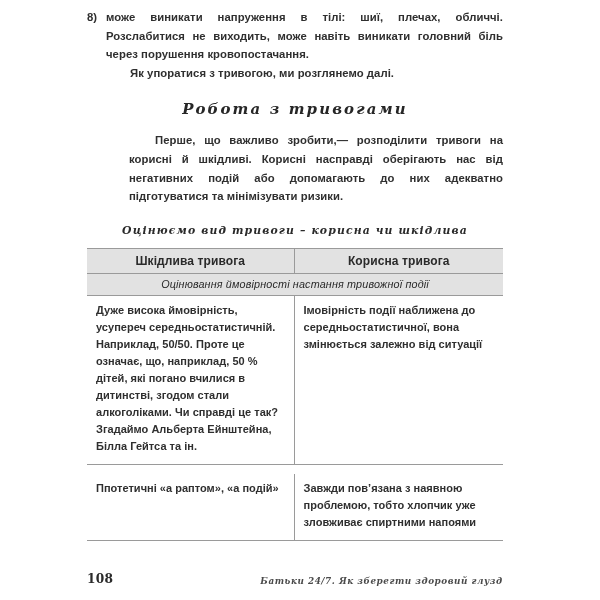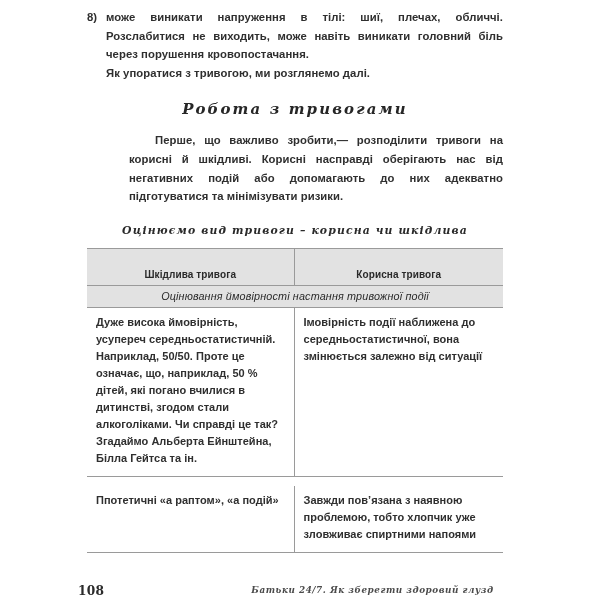"Як упоратися з тривогою, ми" .item-body p.last-line { margin-left: none -> 24px }
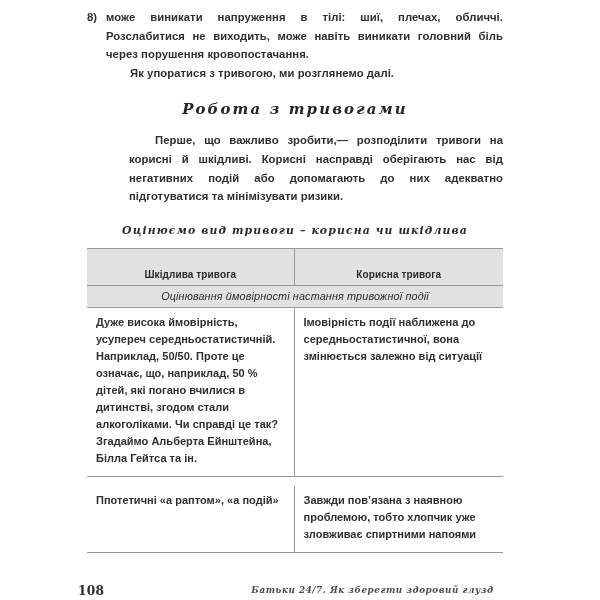"Шкідлива тривога" .hdr-row th { font-size: 10px -> 12px; padding: 20px 0 5px 0 -> 5px 0 5px 0 }
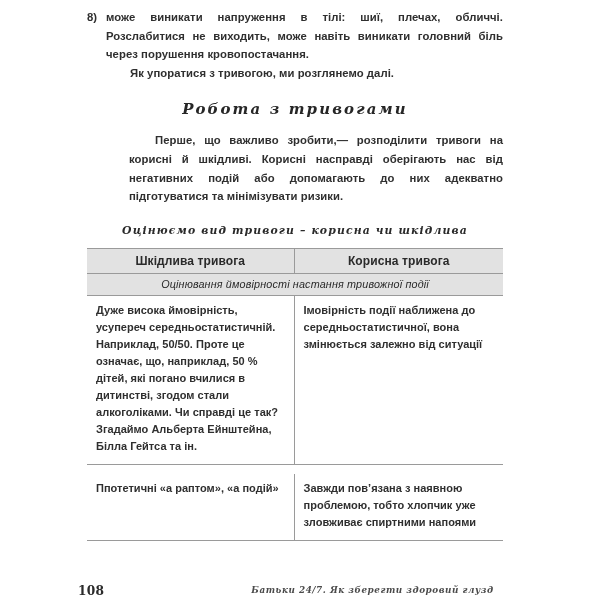"108" .footer { align-items: flex-start -> flex-end; left: 78px -> 87px; margin-top: 12px -> none }
